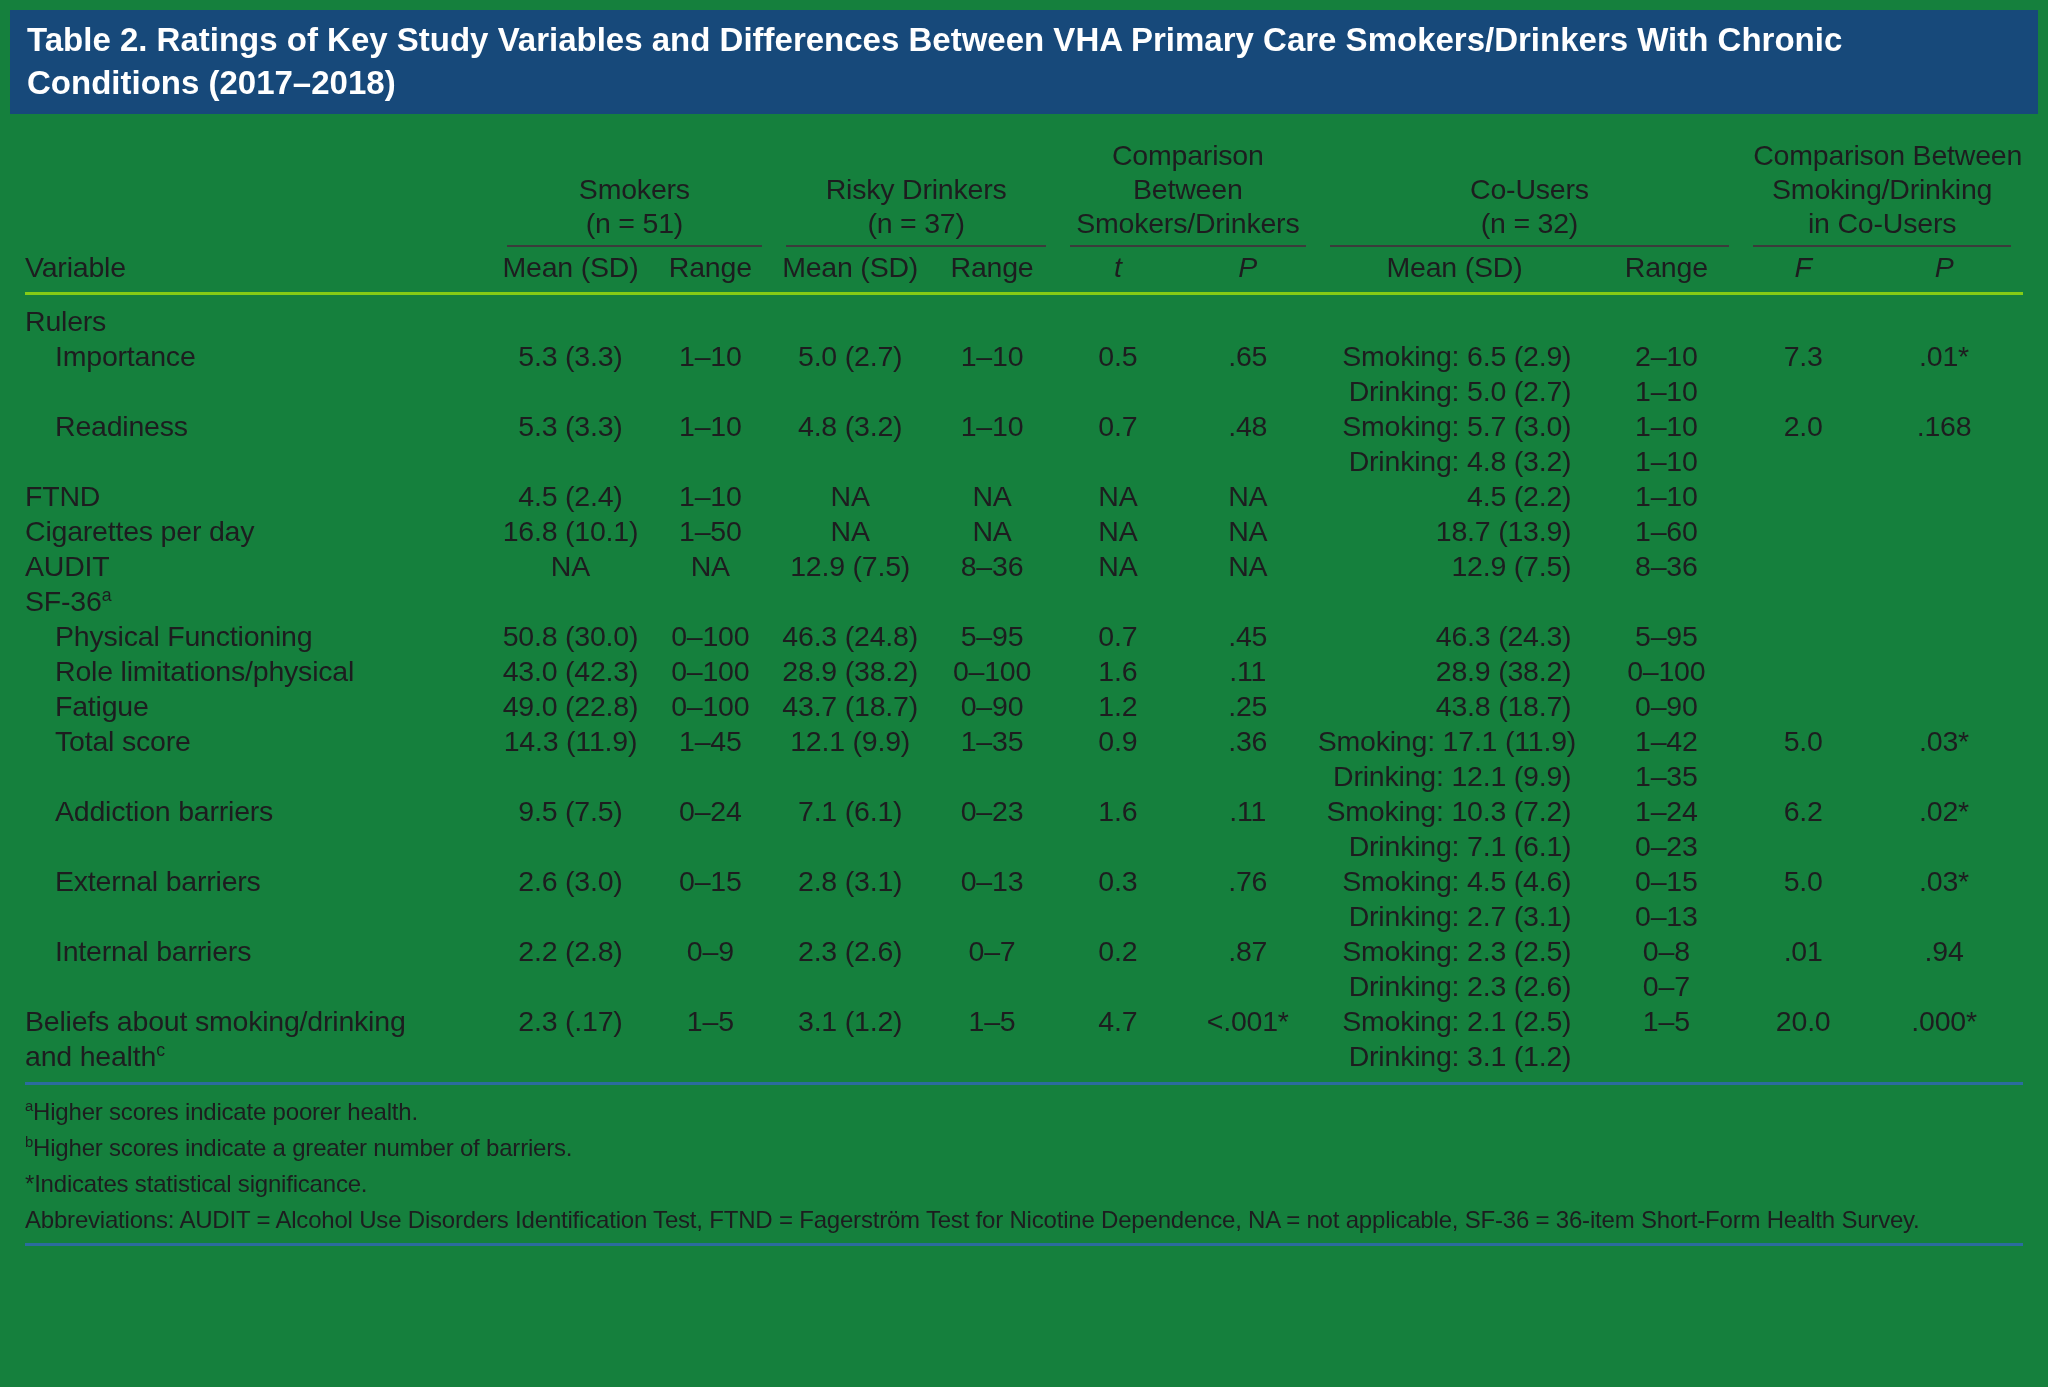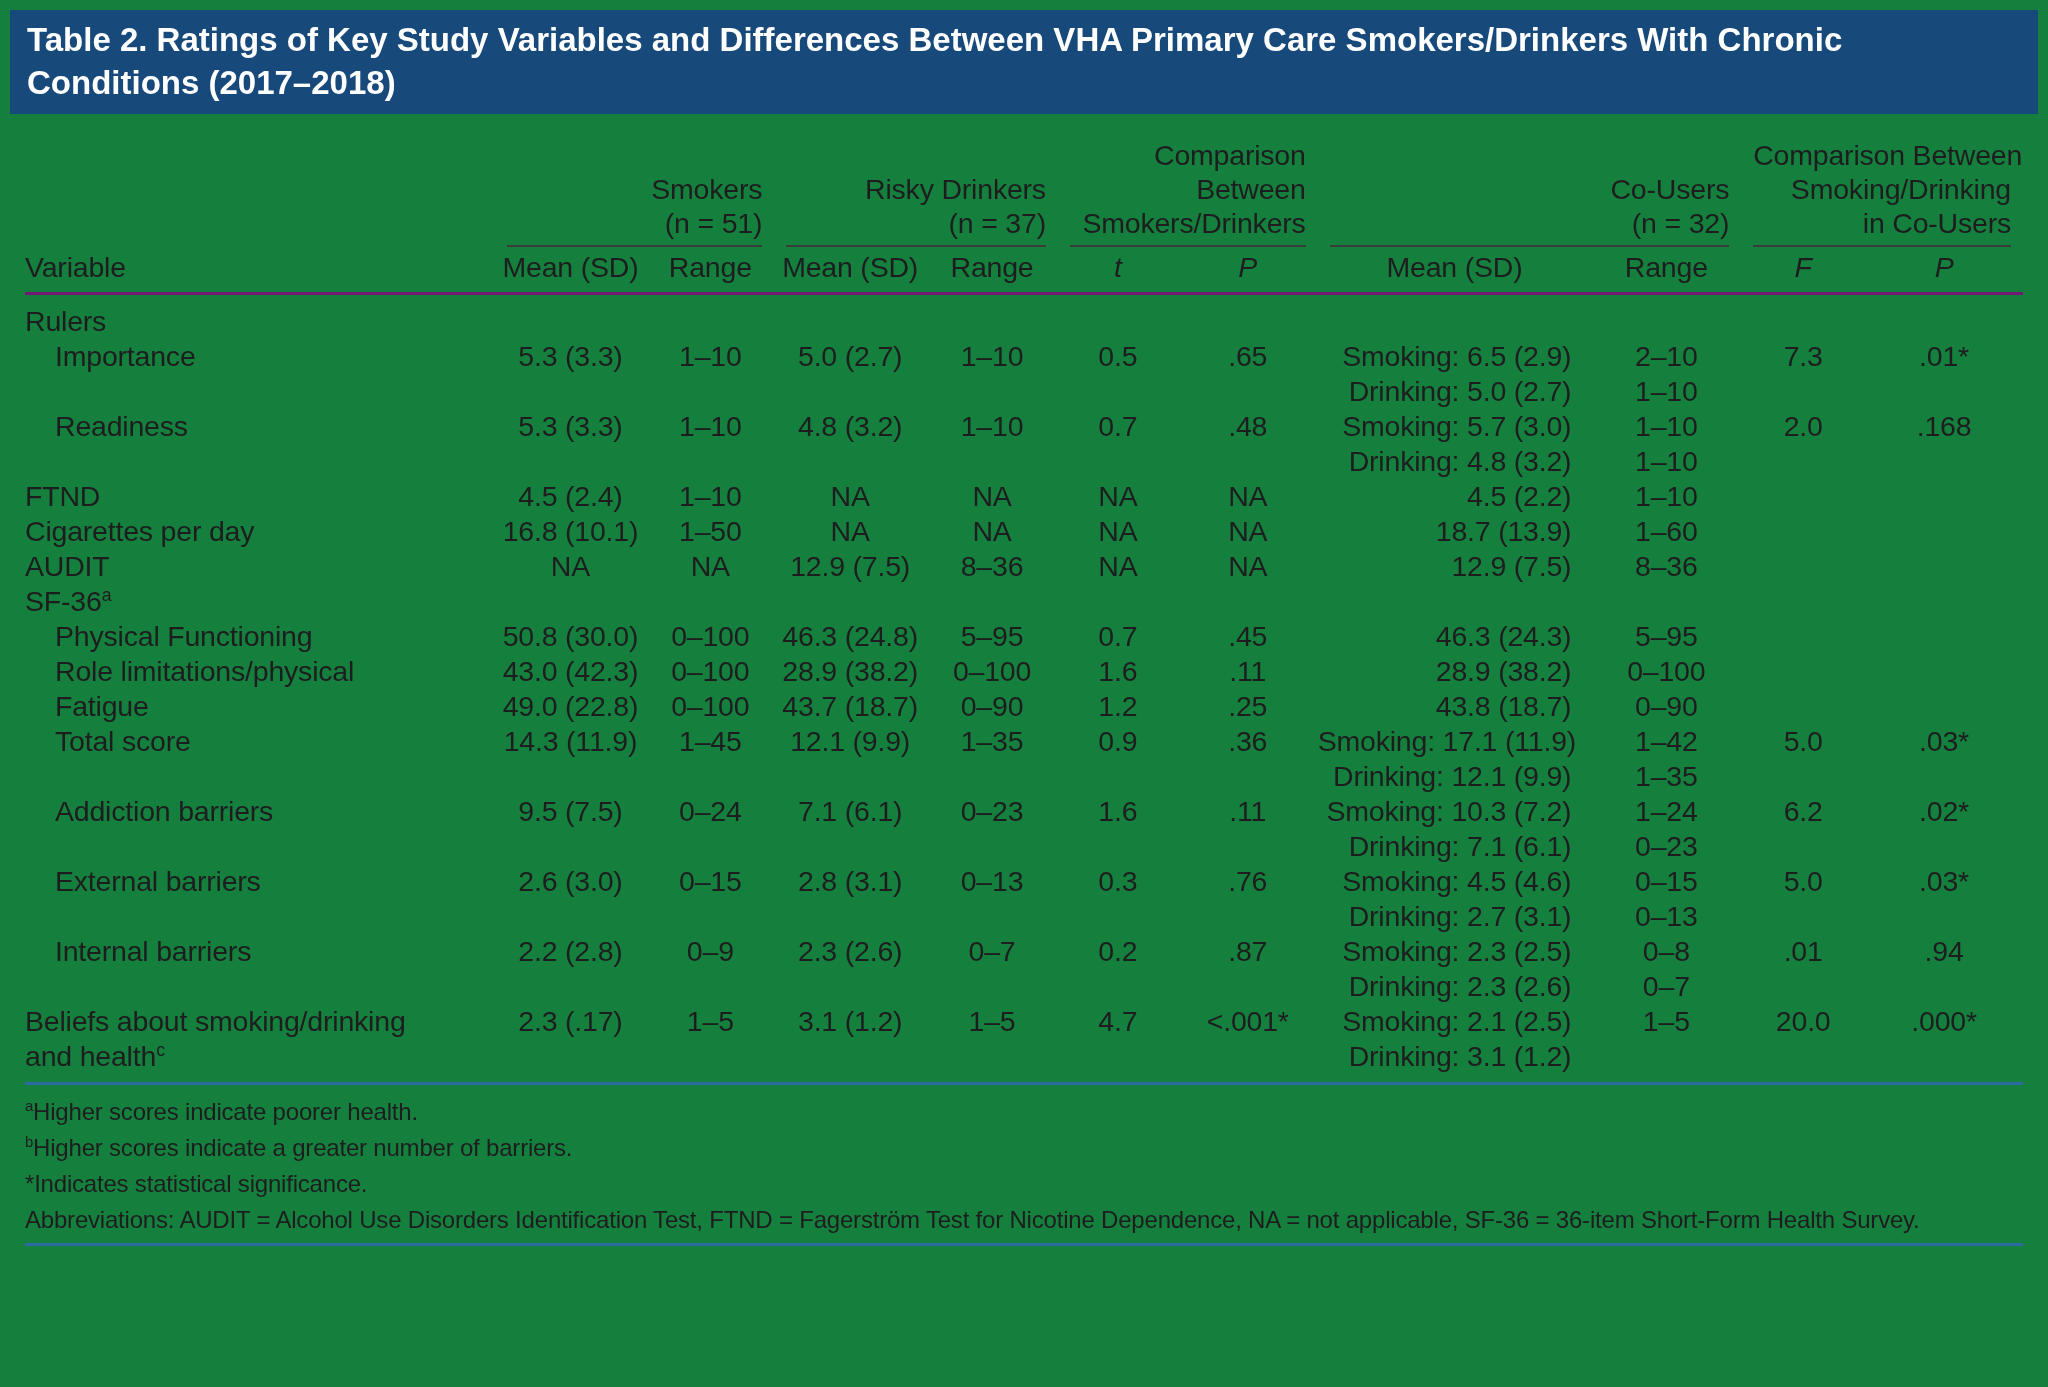"Comparison" .gline { text-align: right -> center }
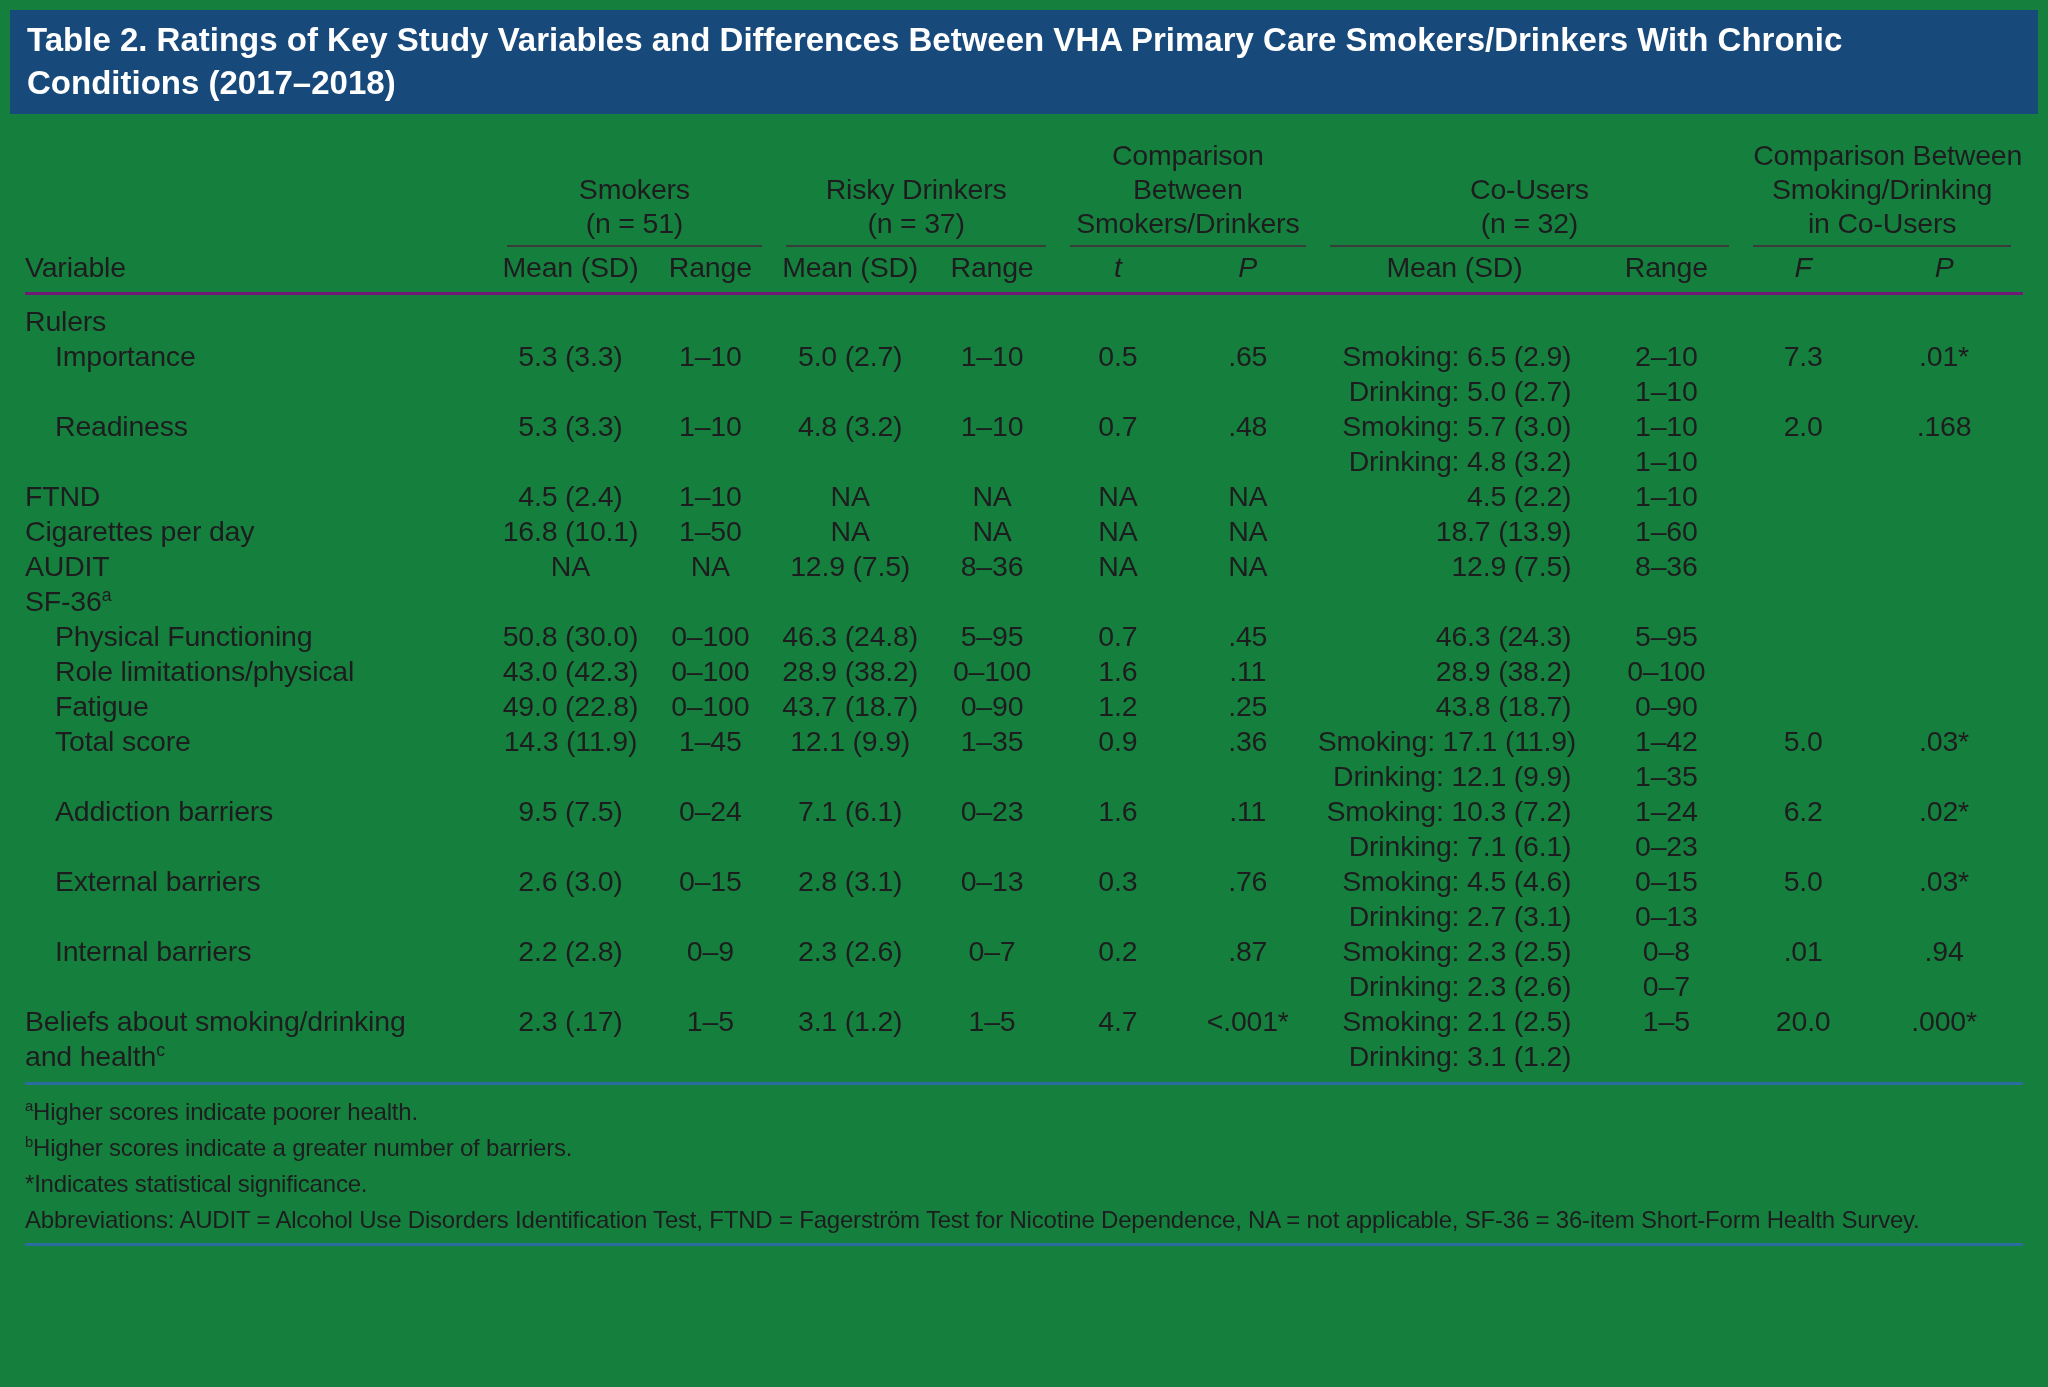"Variable" th.sub { border-bottom: 3px solid #701a75 -> 3px solid #84cc16 }
